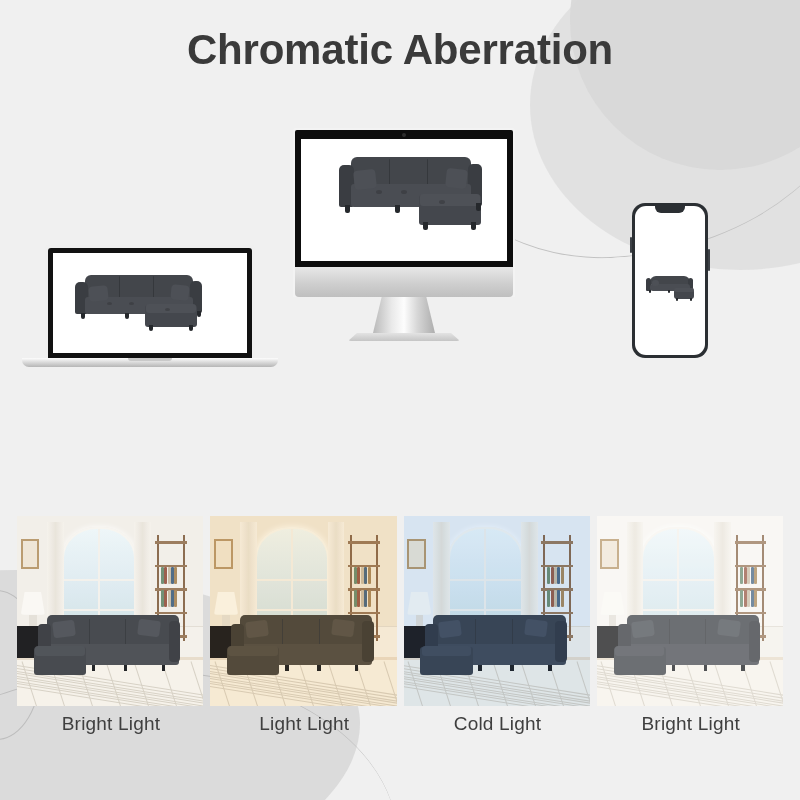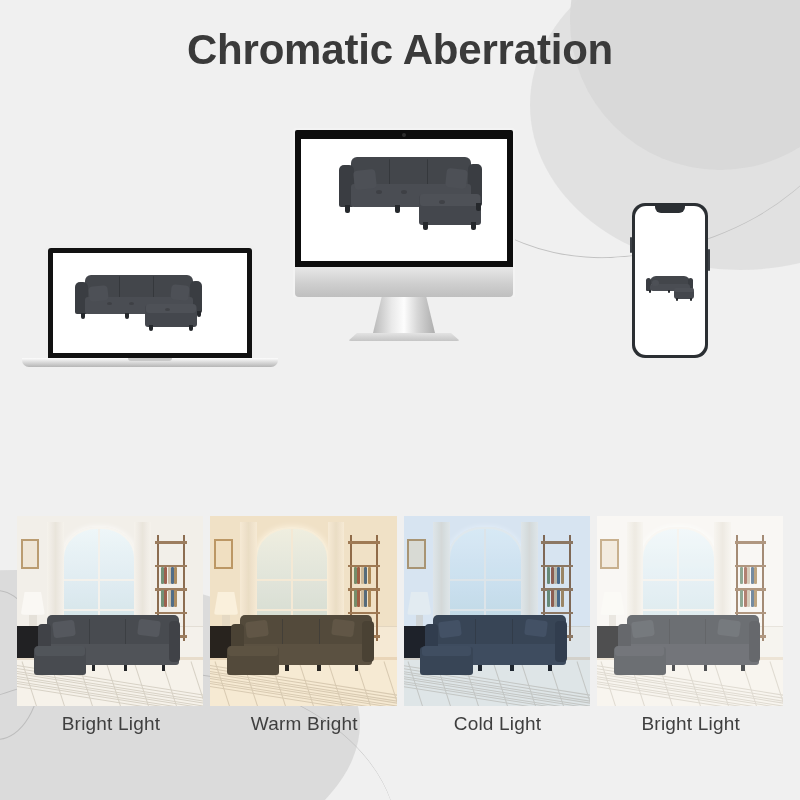"Warm Bright" div.room-label { text: Warm Bright -> Light Light }
